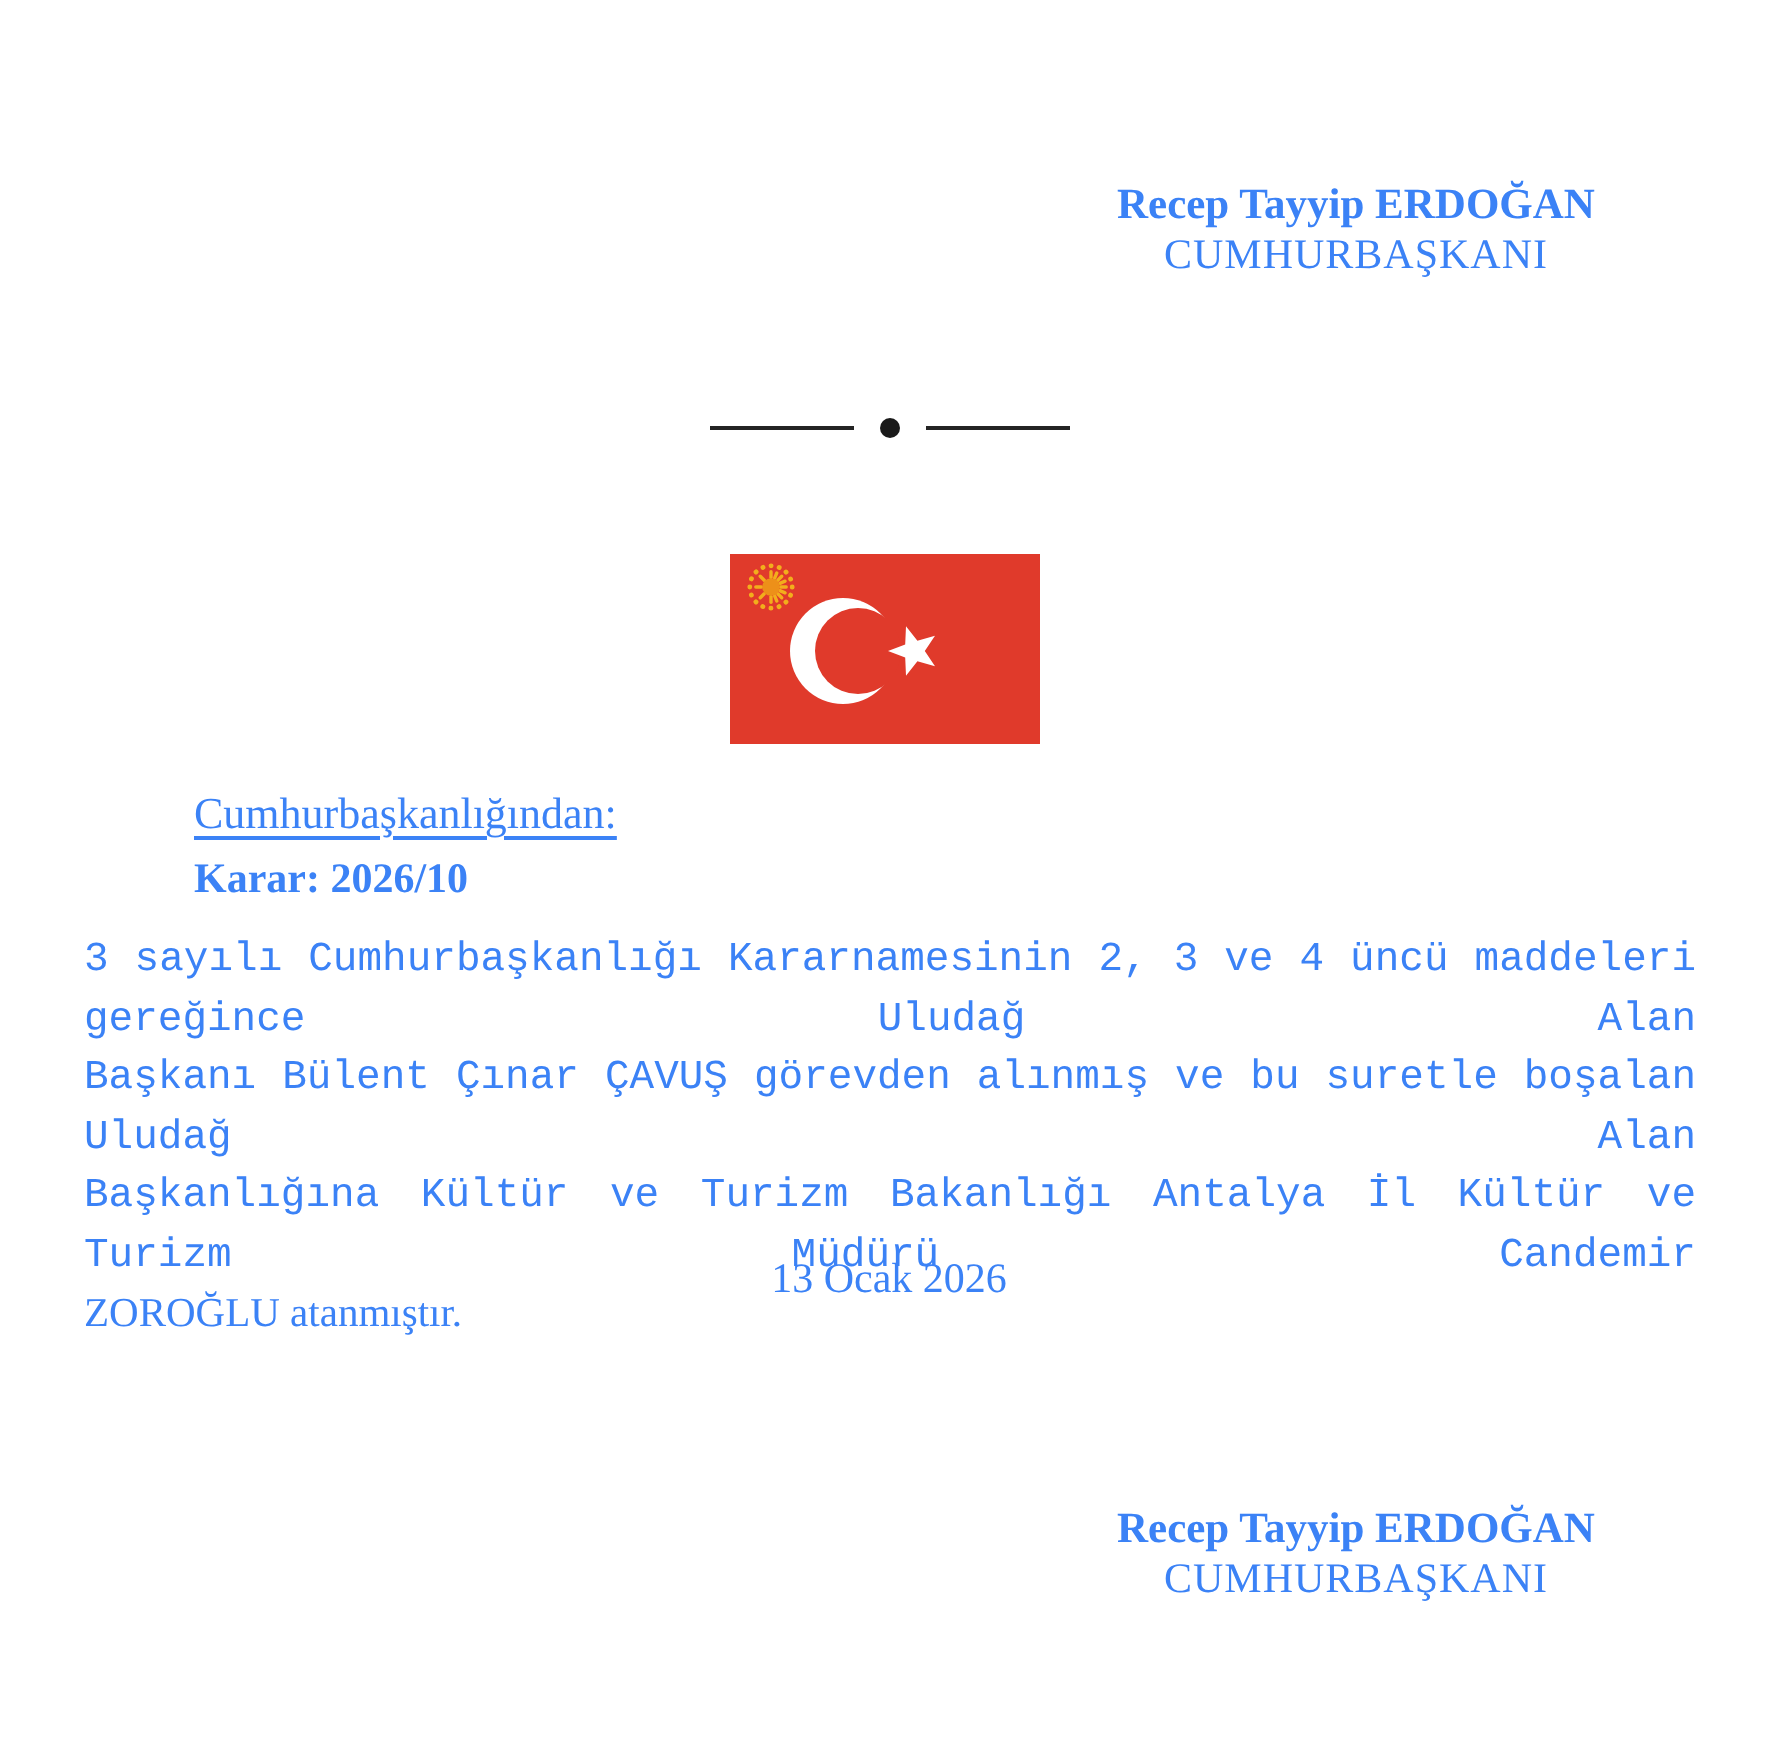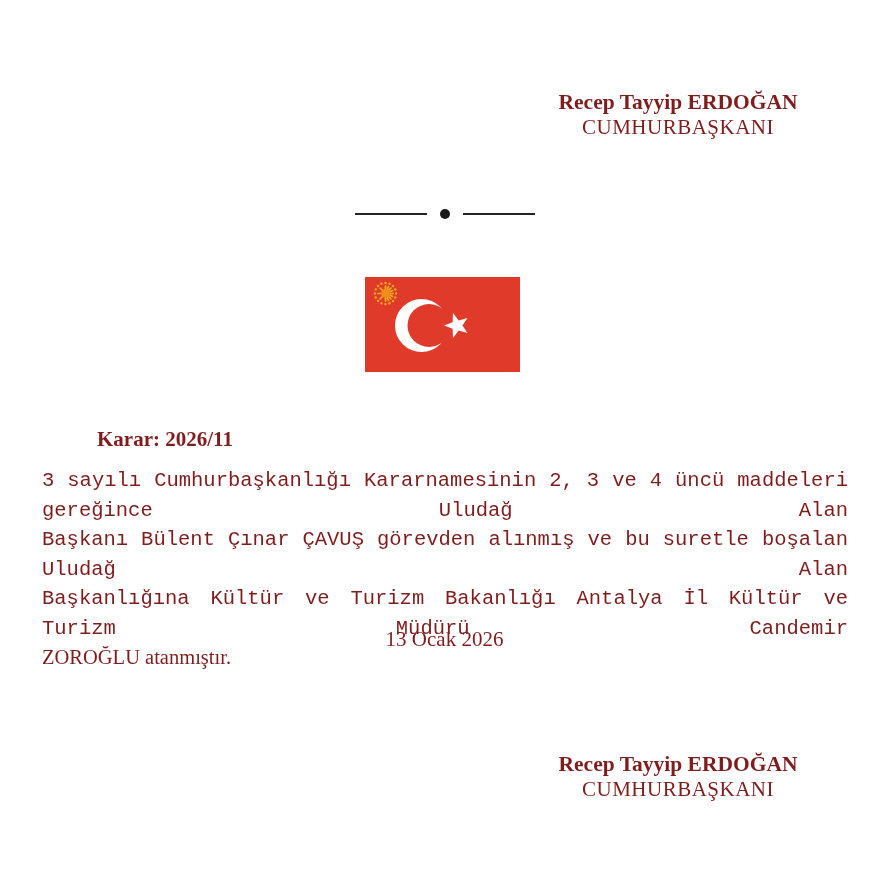"Recep Tayyip ERDOĞAN" .page { color: #7f1d1d -> #3b82f6 }
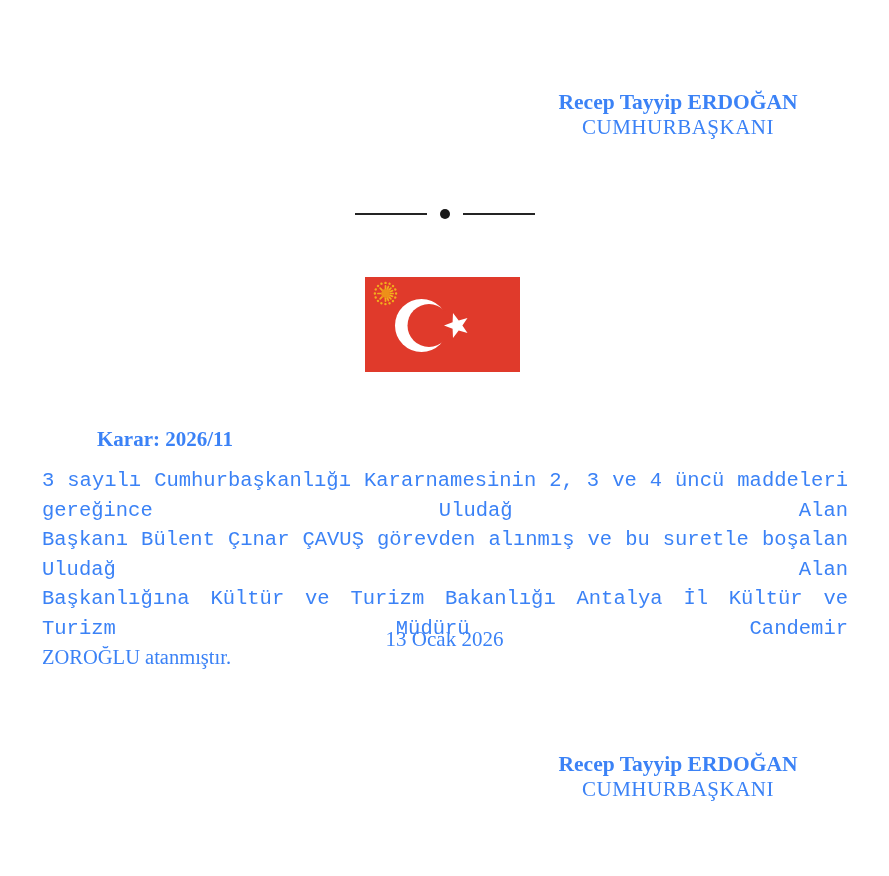"Cumhurbaşkanlığından:" div.issuer-heading { html: none -> <div>Cumhurbaşkanlığından:</div> }
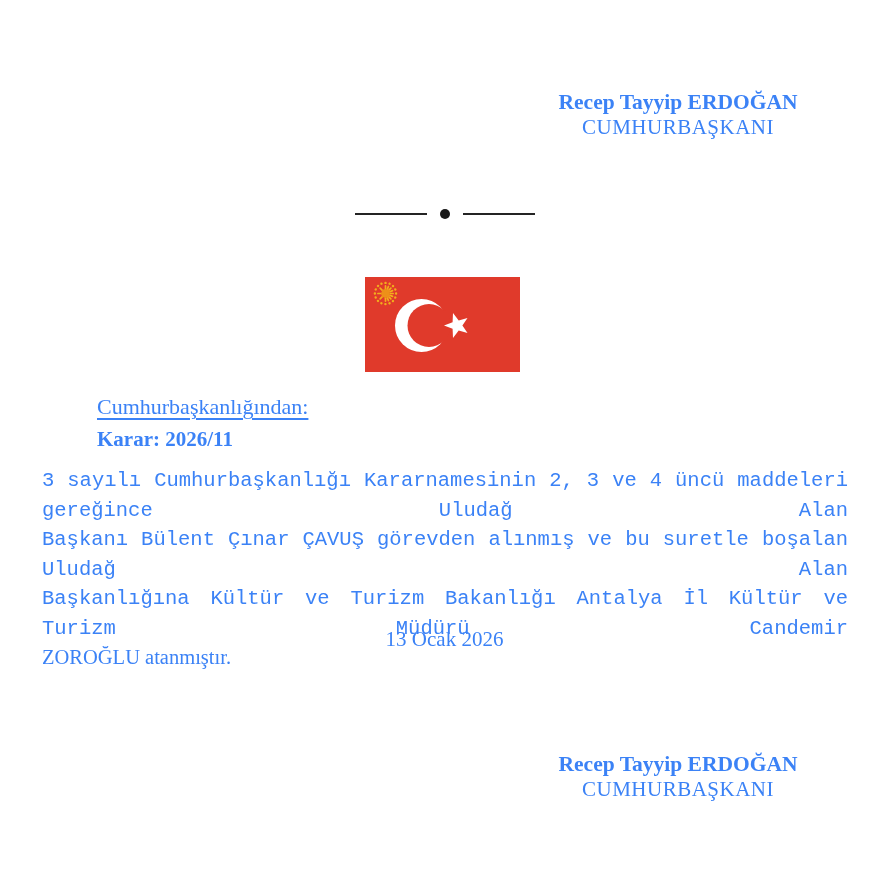"Karar: 2026/11" div.decision-no { text: 2026/11 -> 2026/10 }
